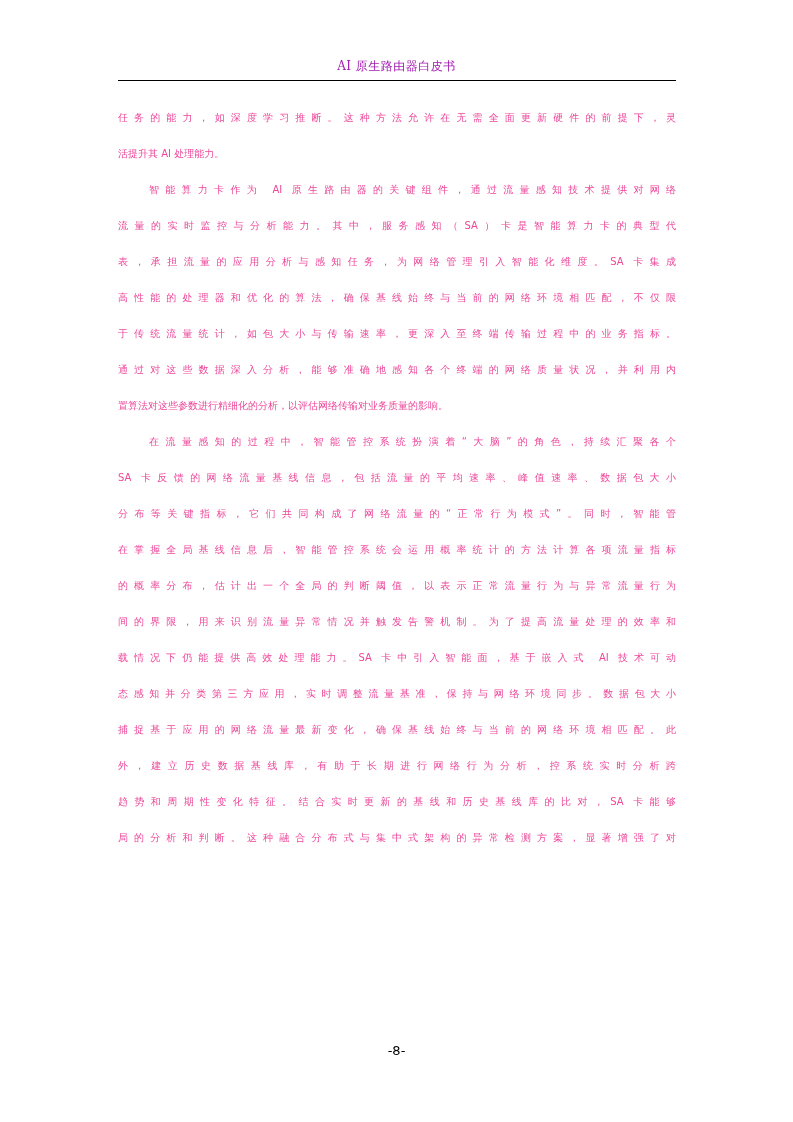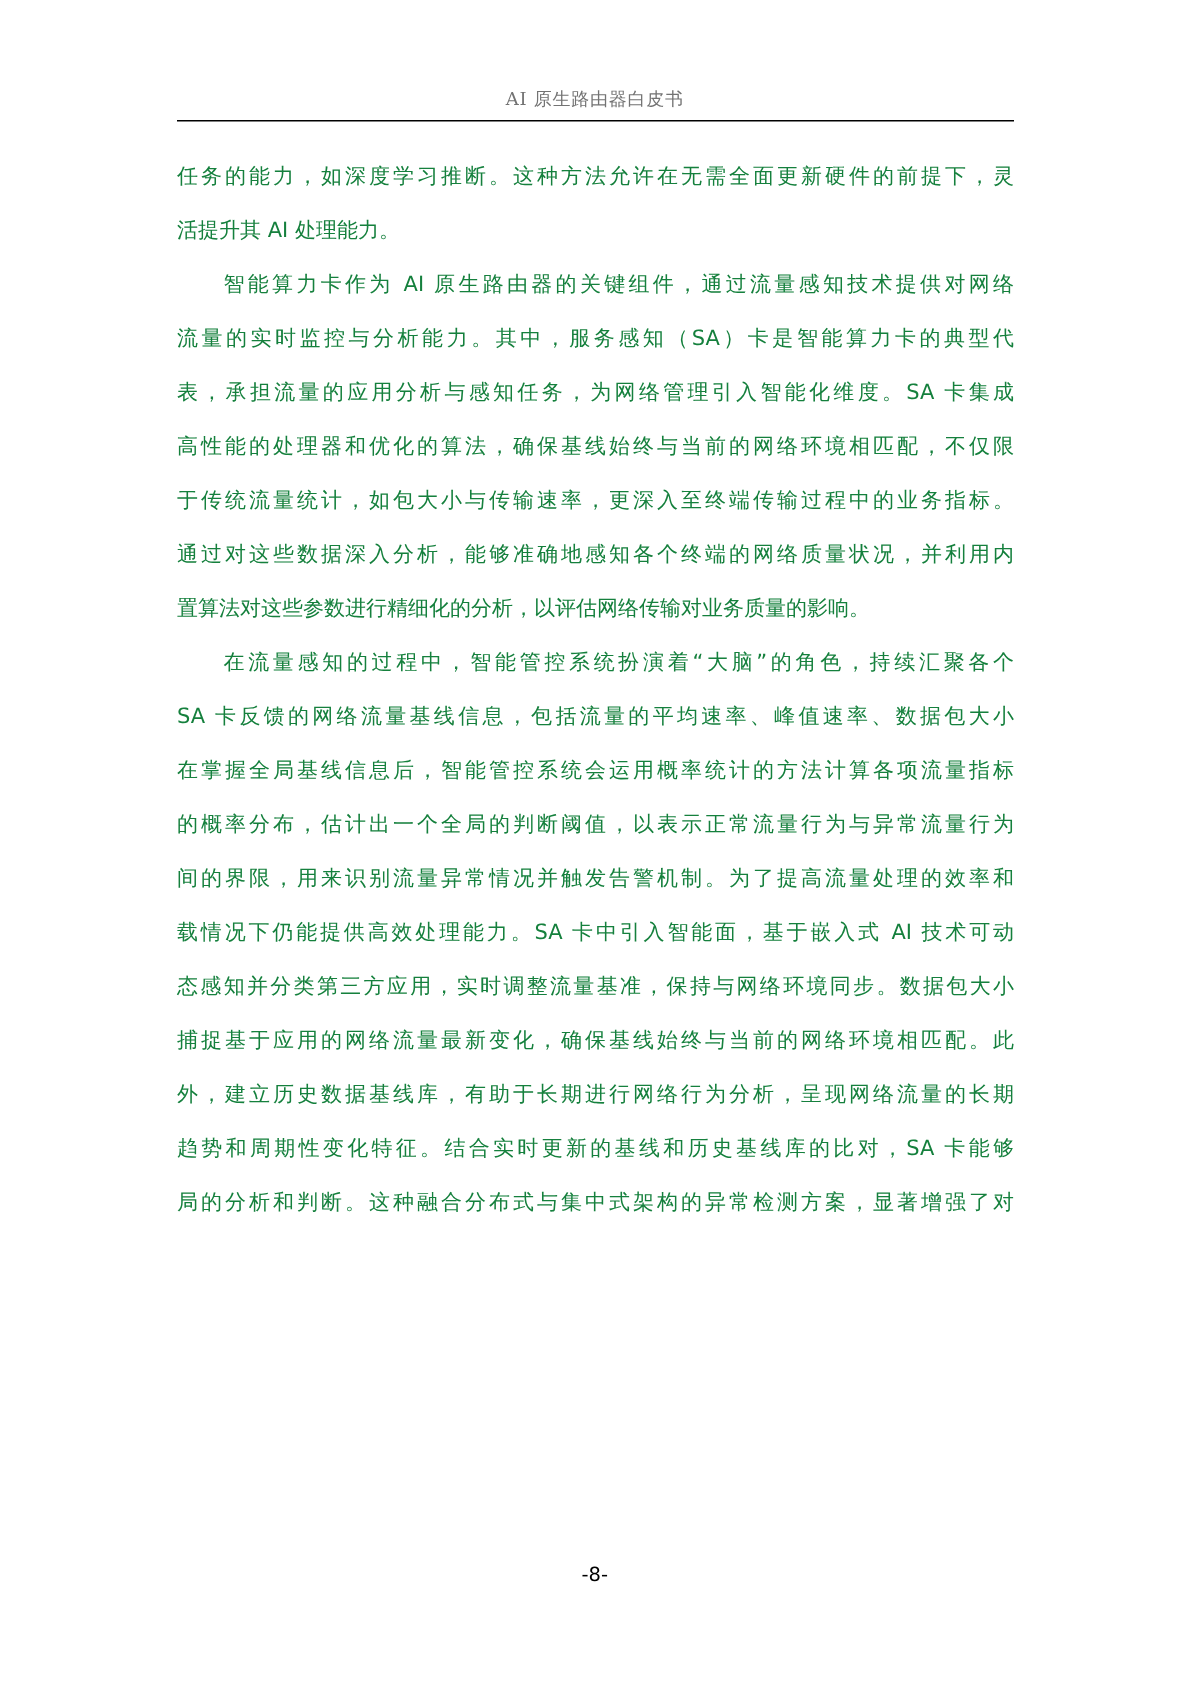"AI 原生路由器白皮书" .header-title { color: #737373 -> #a21caf }
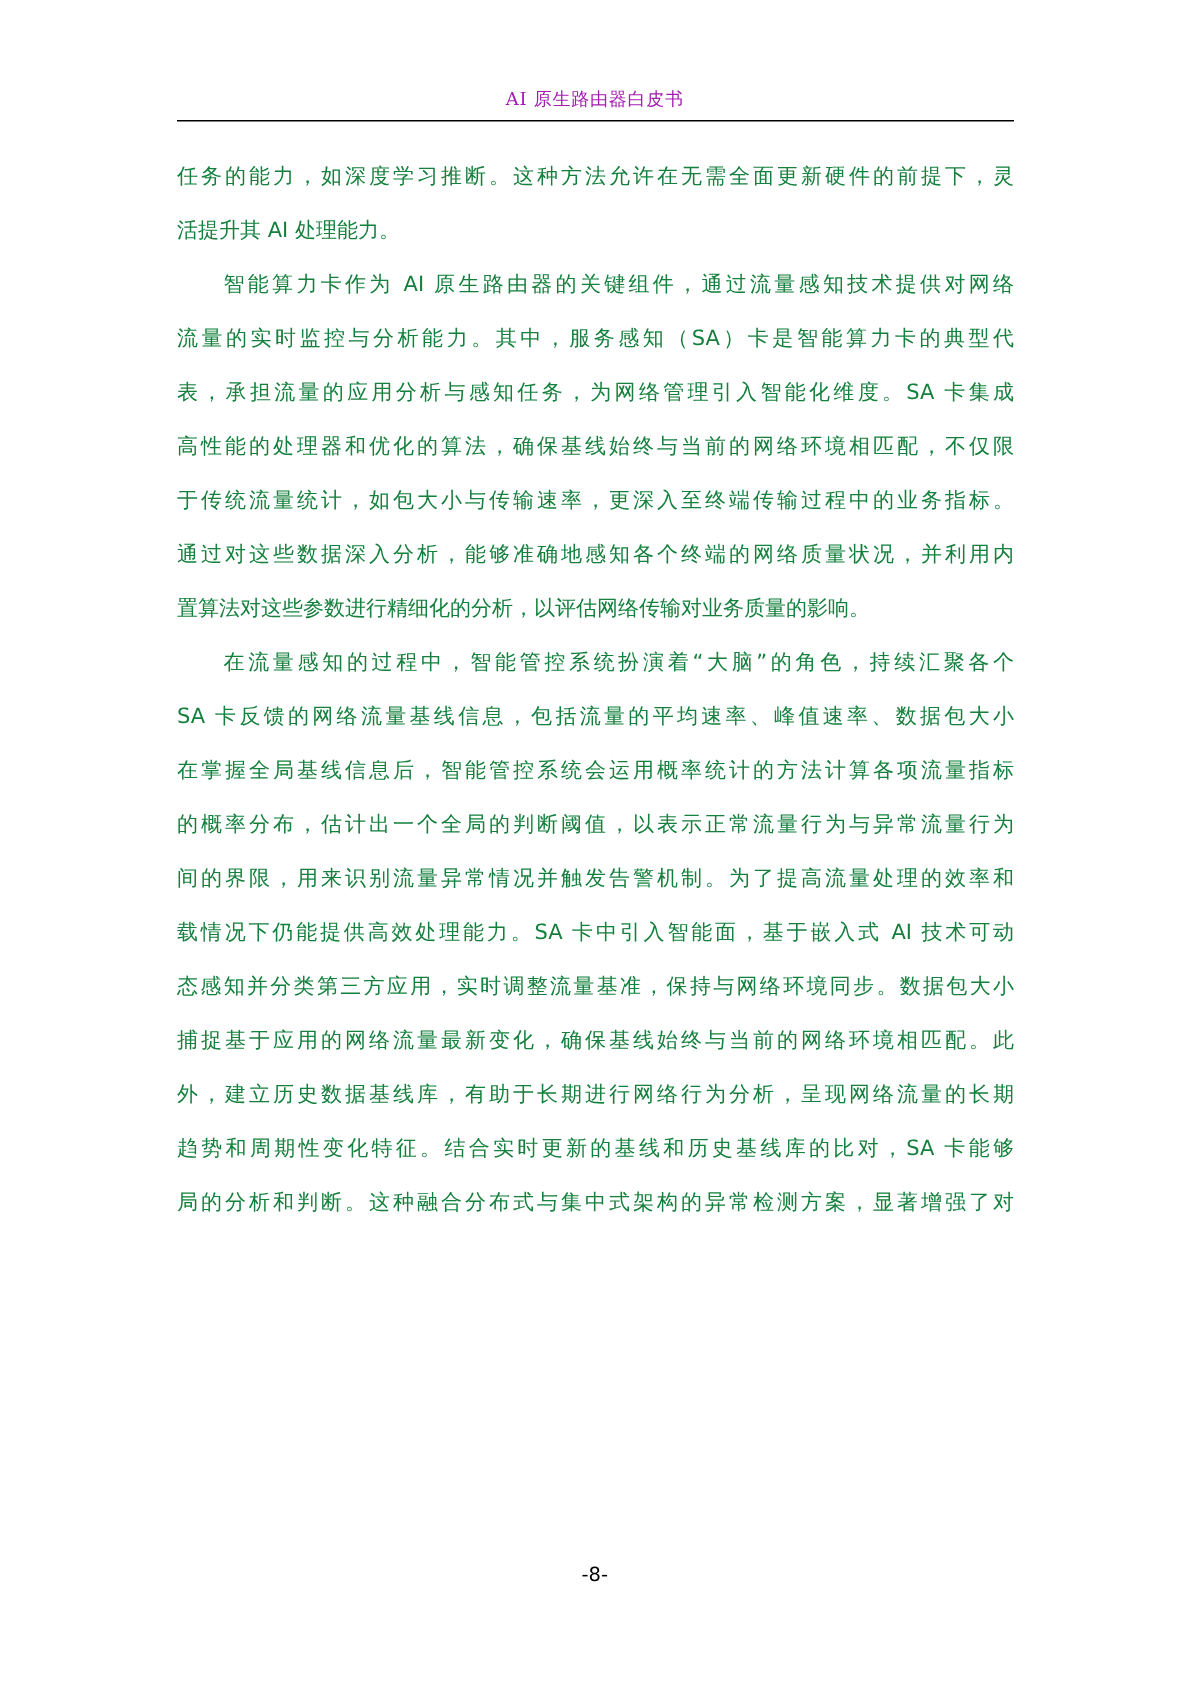"任务的能力，如深度学习推断。这种方法允许在无需全面更新硬件的前提下，灵" .body-text { color: #15803d -> #ec4899; font-size: 14px -> 10px }
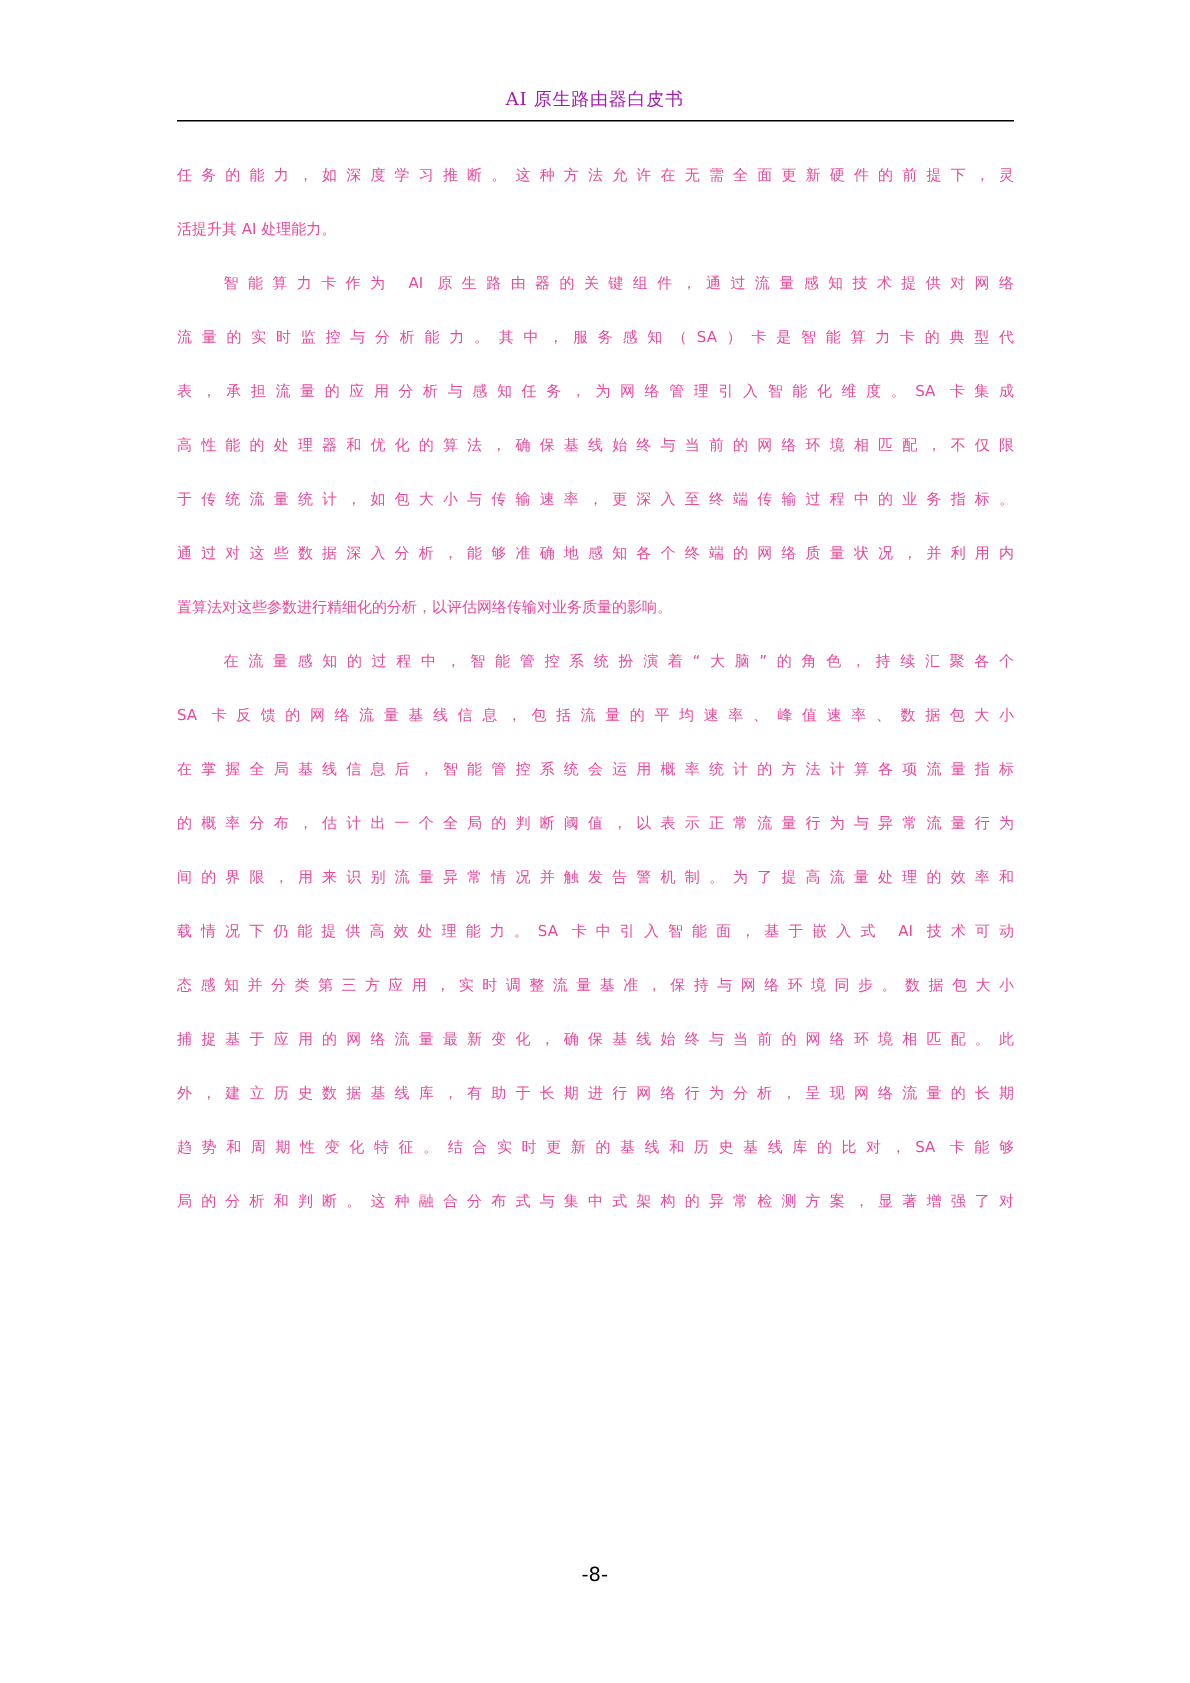"分布等关键指标，它们共同构成了网络流量的“正常行为模式”。同时，智能管" span.line { html: none -> <span>分布等关键指标，它们共同构成了网络流量的“正常行为模式”。同时，智能管</span> }
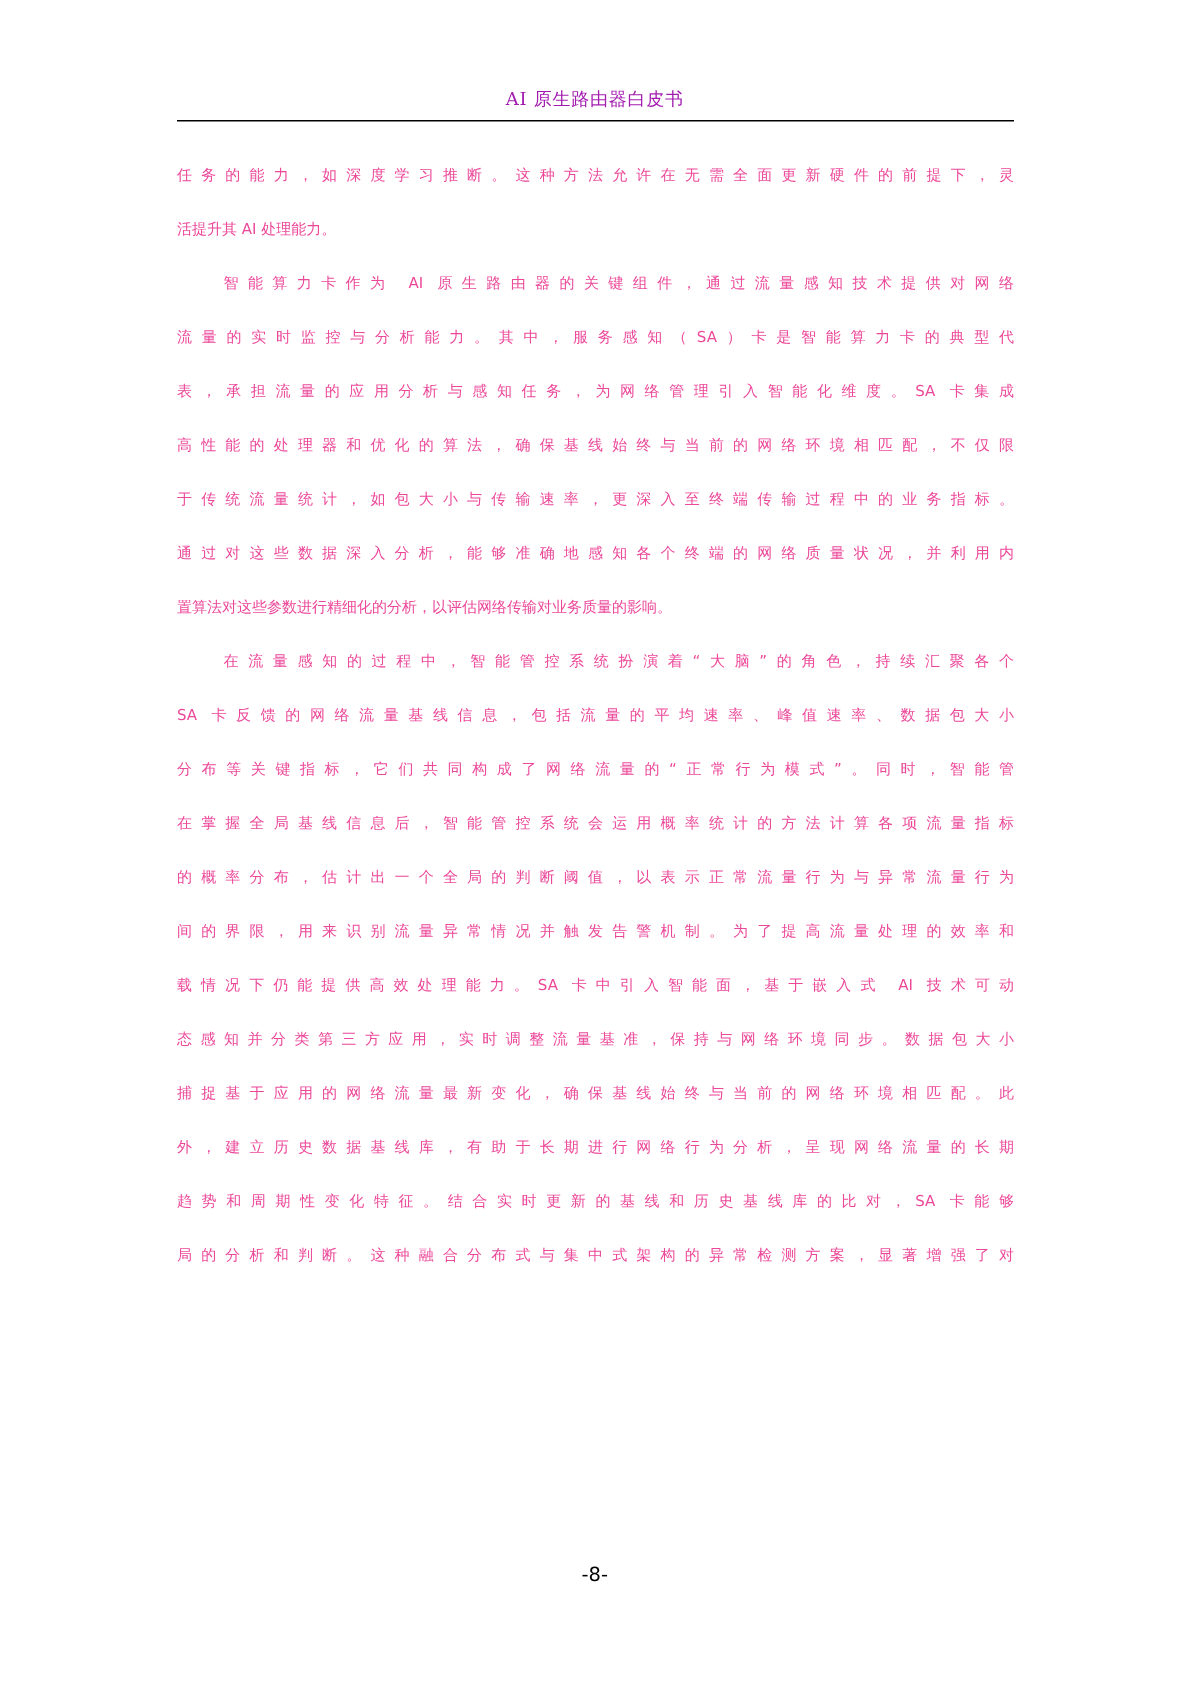"外，建立历史数据基线库，有助于长期进行网络行为分析，呈现网络流量的长期" span.line { text: 呈现网络流量的长期 -> 控系统实时分析跨 }
